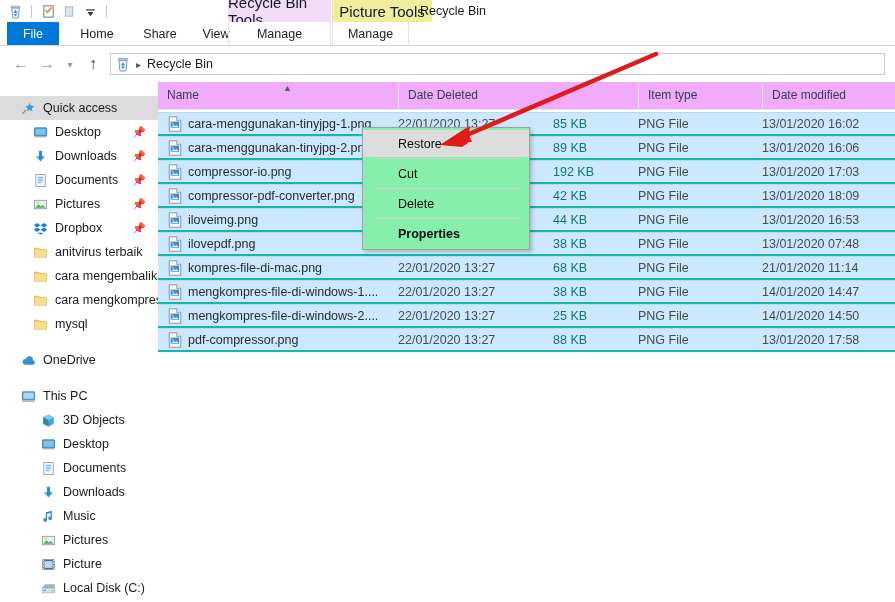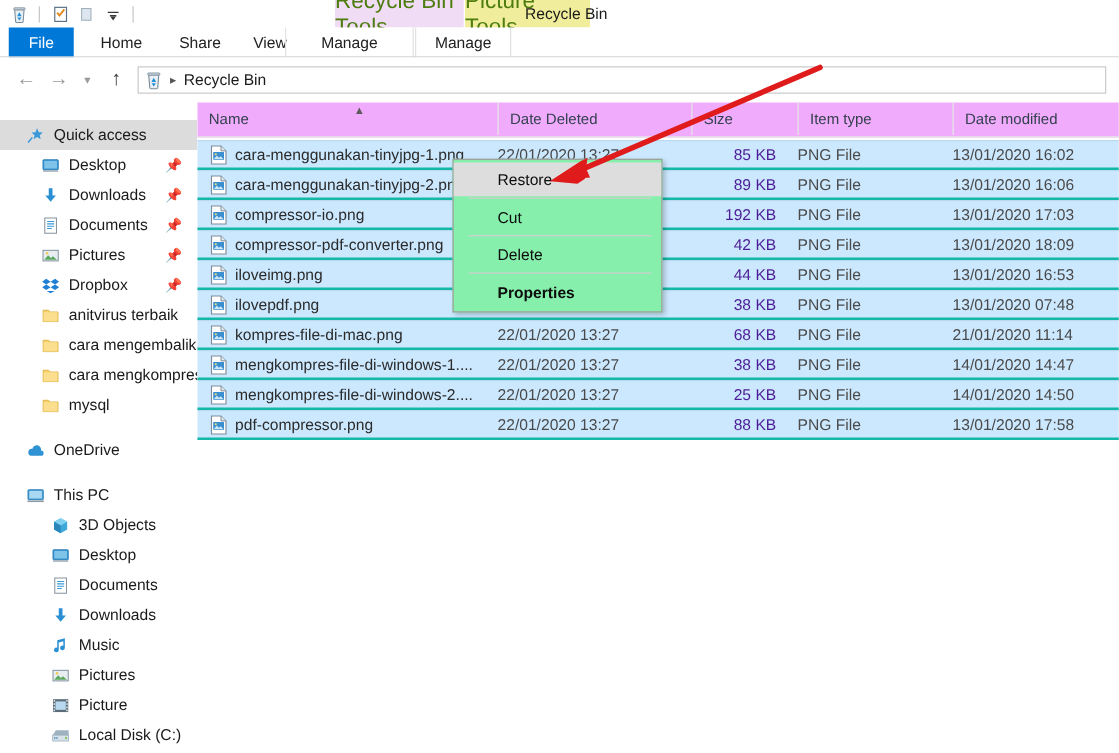"Recycle Bin Tools" .ttl-ctx { color: #4d7c0f -> #0f172a; font-size: 18px -> 15px; margin-left: 40px -> none }
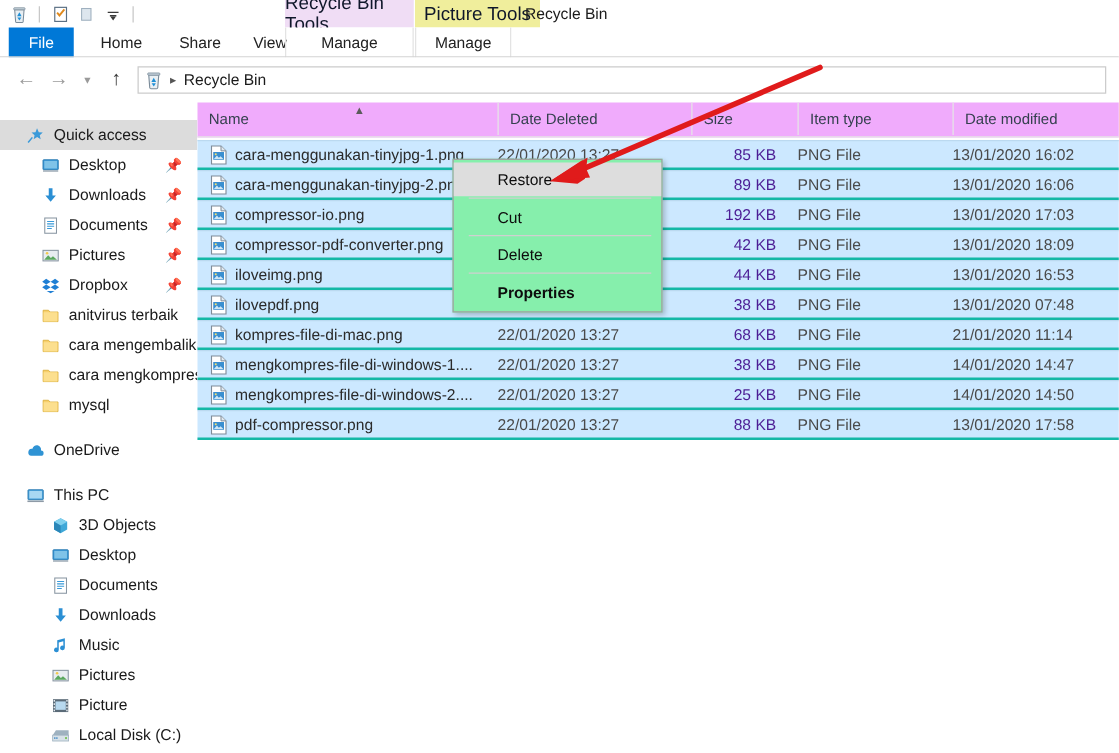"Size" div.col-h { html: <div> <span>Size</span> </div> -> none }
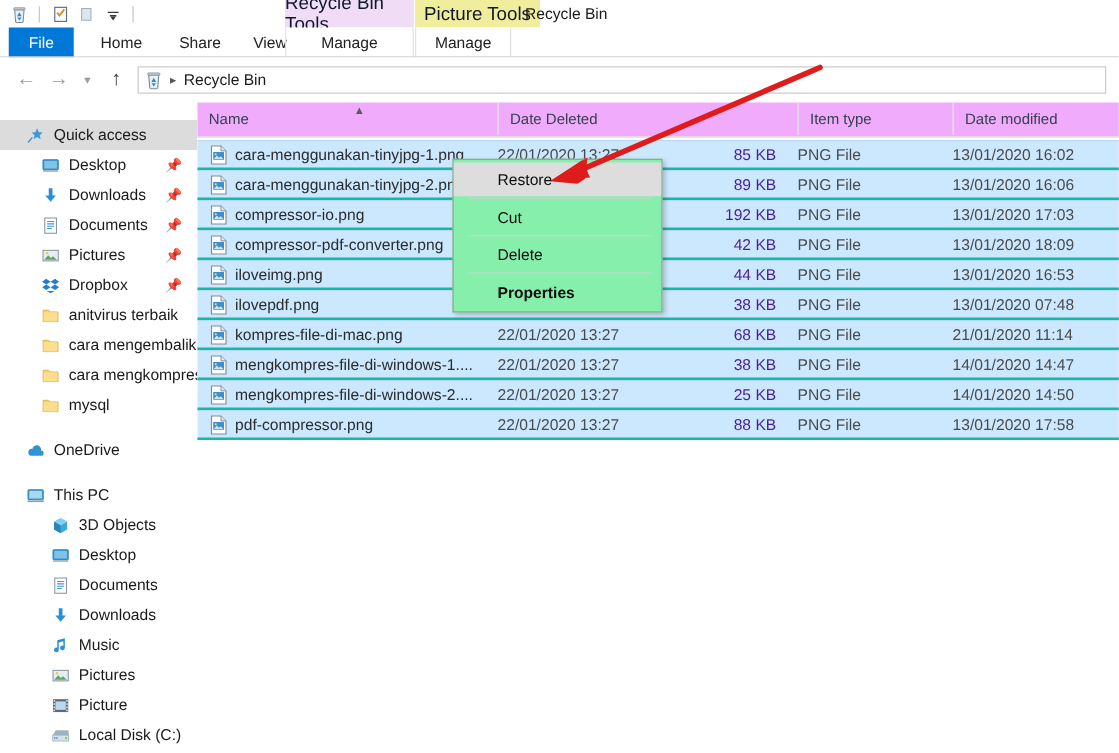"85 KB" .c-size { color: #4c1d95 -> #0f766e; text-align: right -> left }
